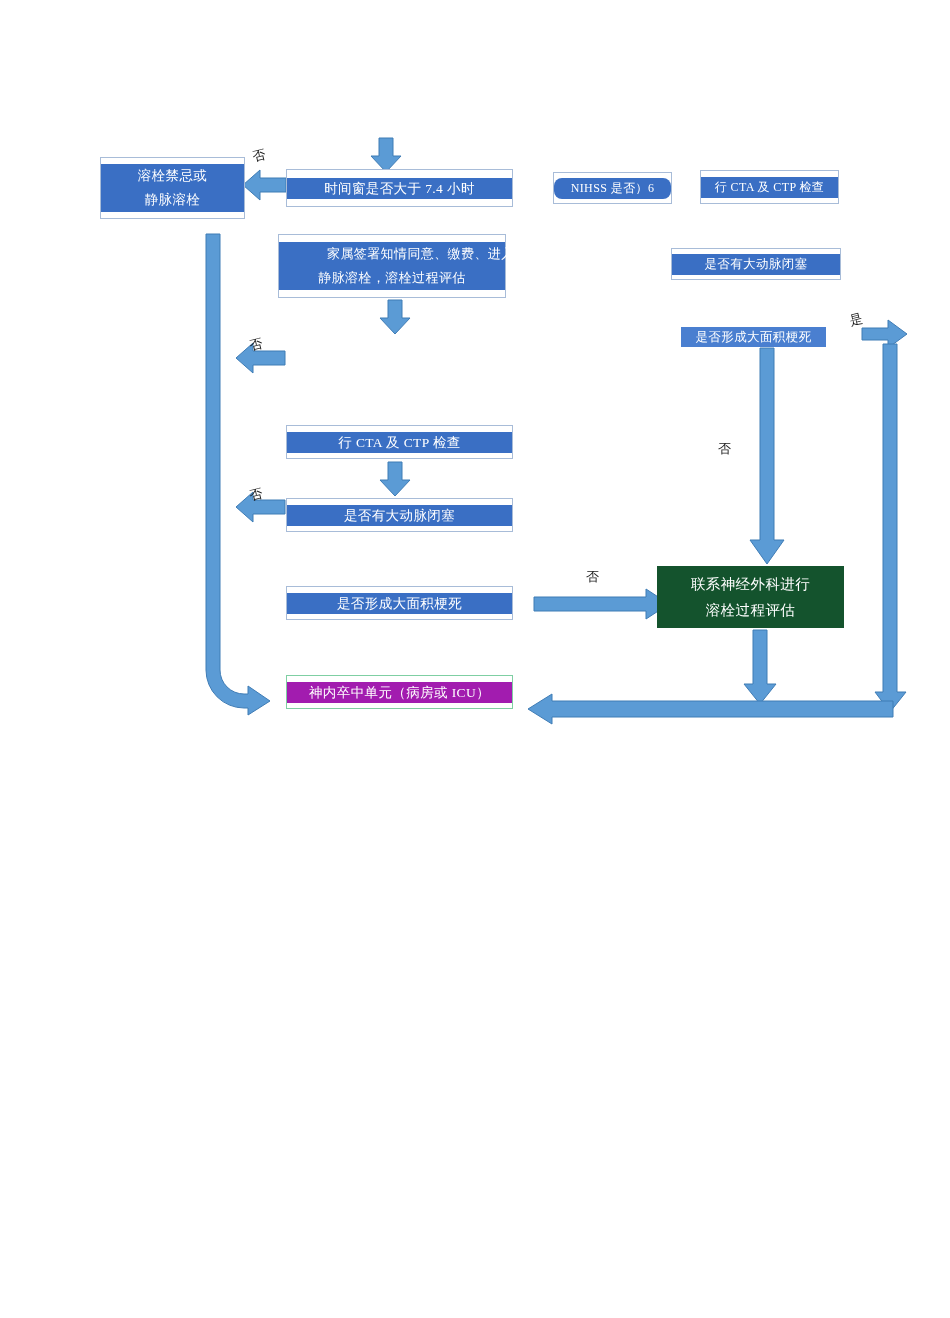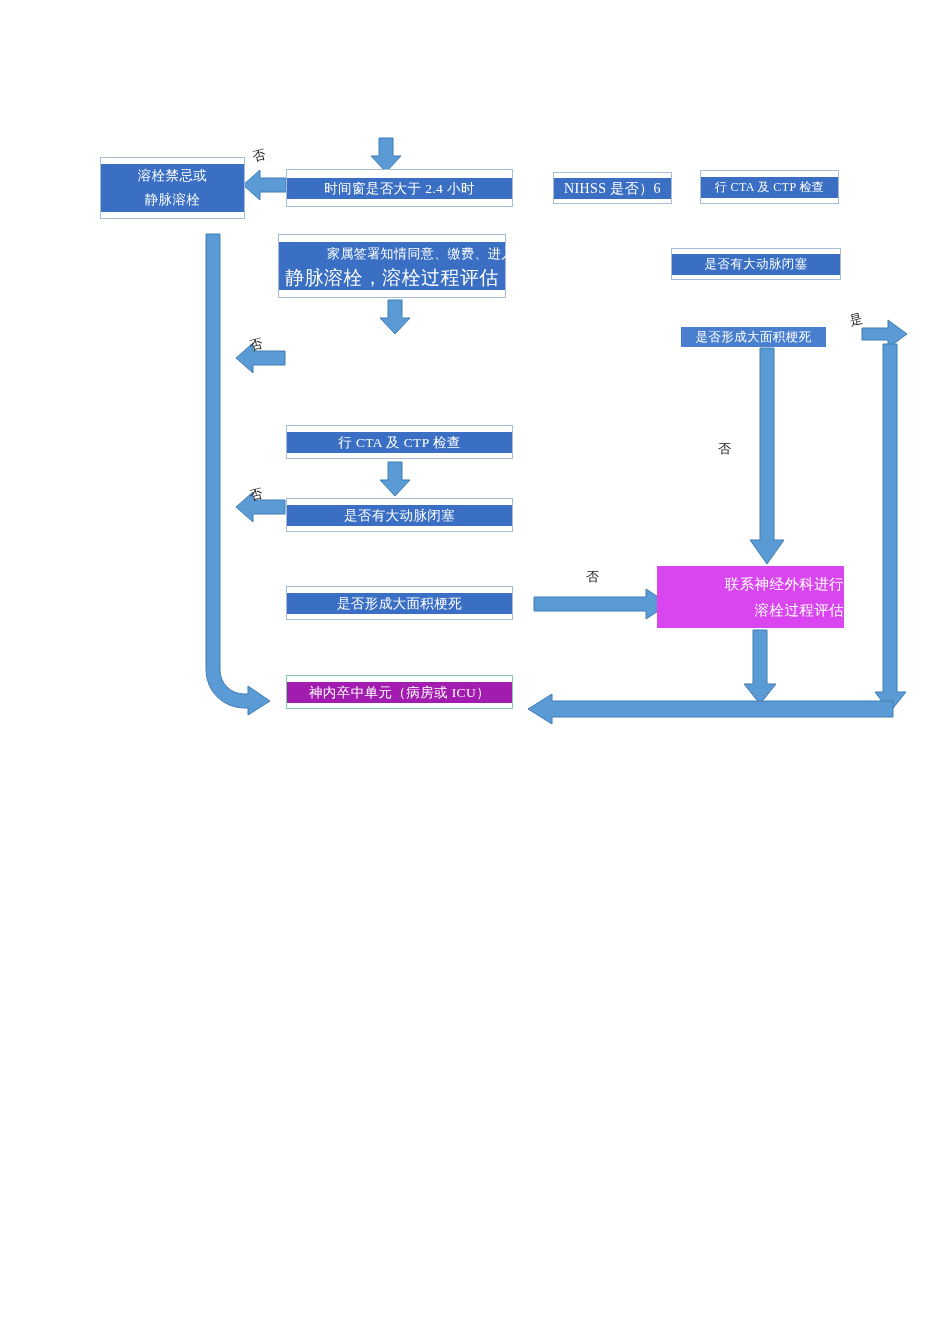"时间窗是否大于 2.4 小时" div.band { text: 2.4 -> 7.4 }
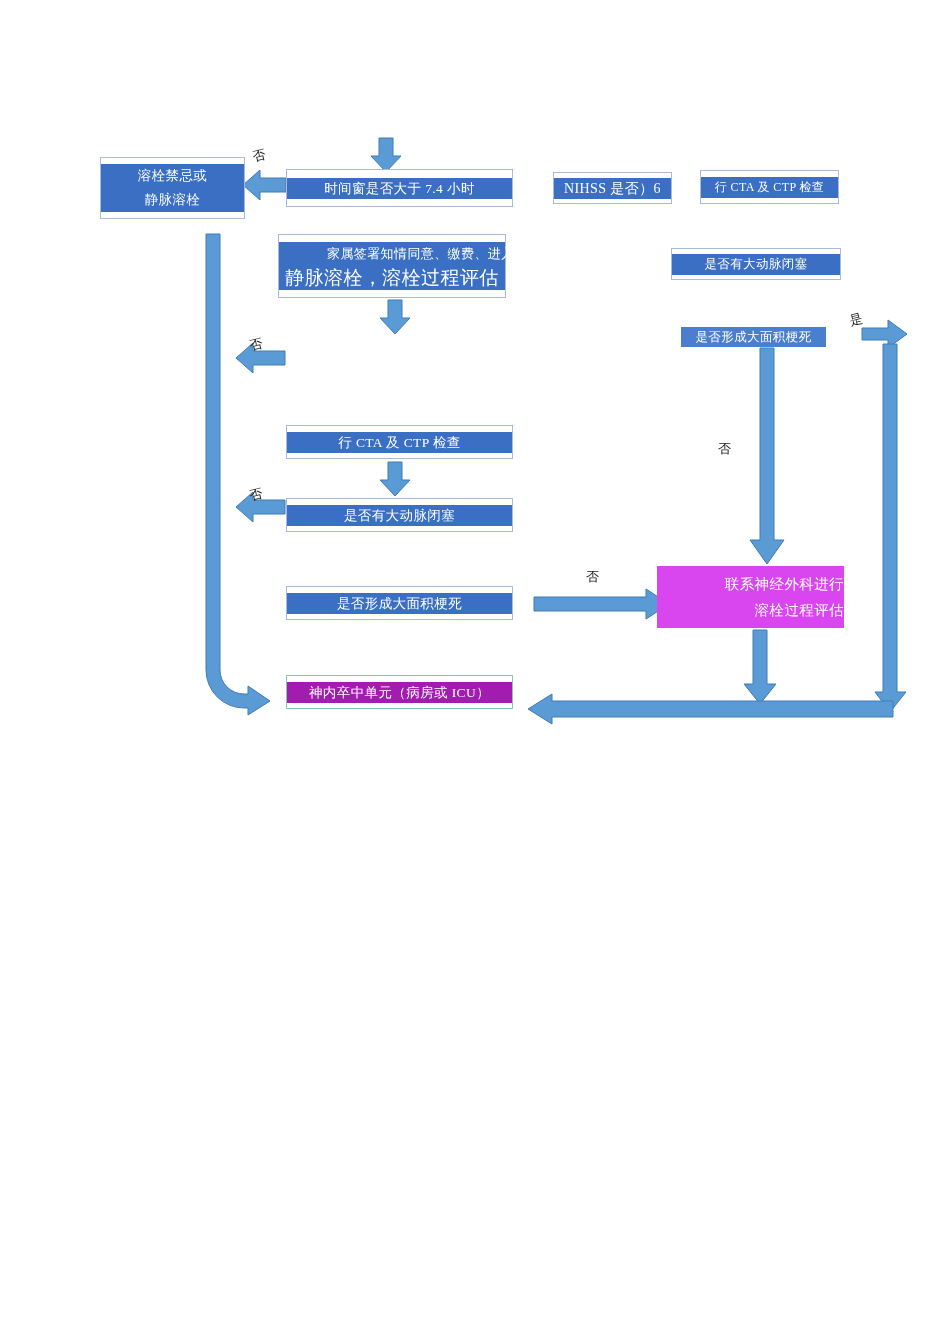"NIHSS 是否）6" div.band { border-radius: none -> 8px; font-size: 14px -> 12px }
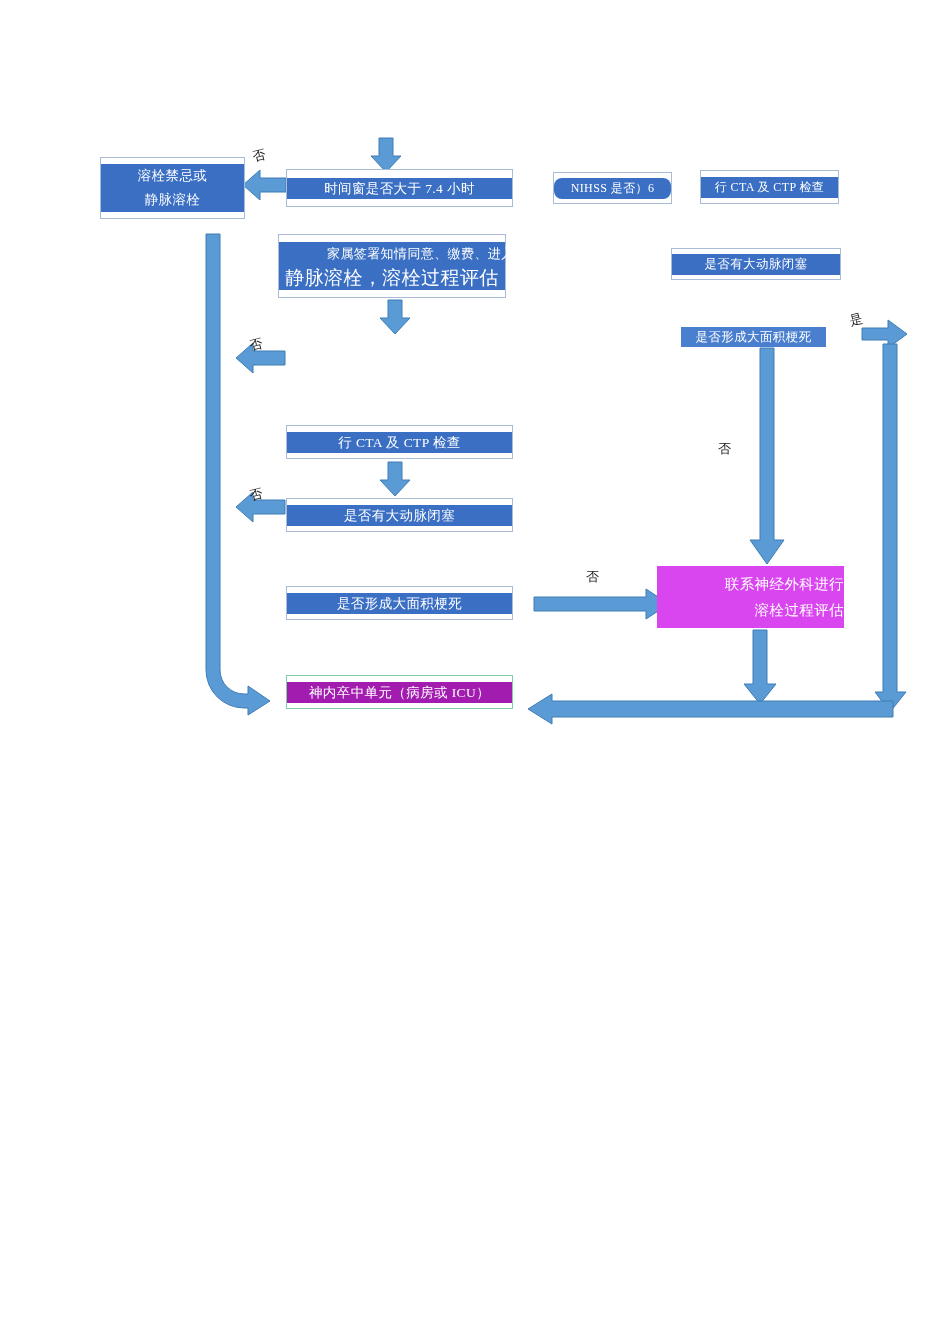"静脉溶栓，溶栓过程评估" div.band { font-size: 19px -> 13px }
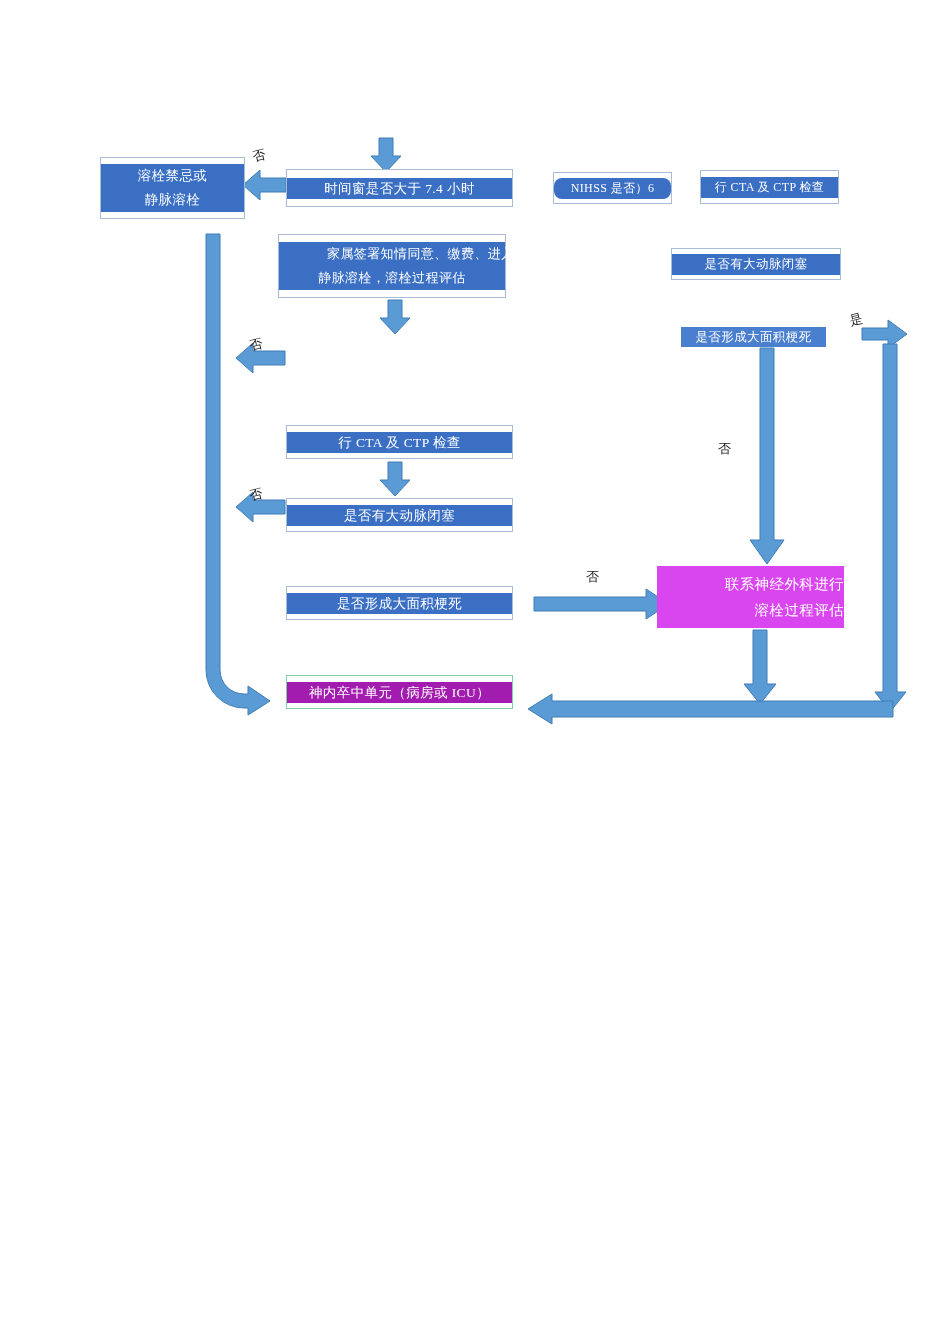"联系神经外科进行" .box.purple { align-items: flex-end -> none; background: #d946ef -> #14532d }
